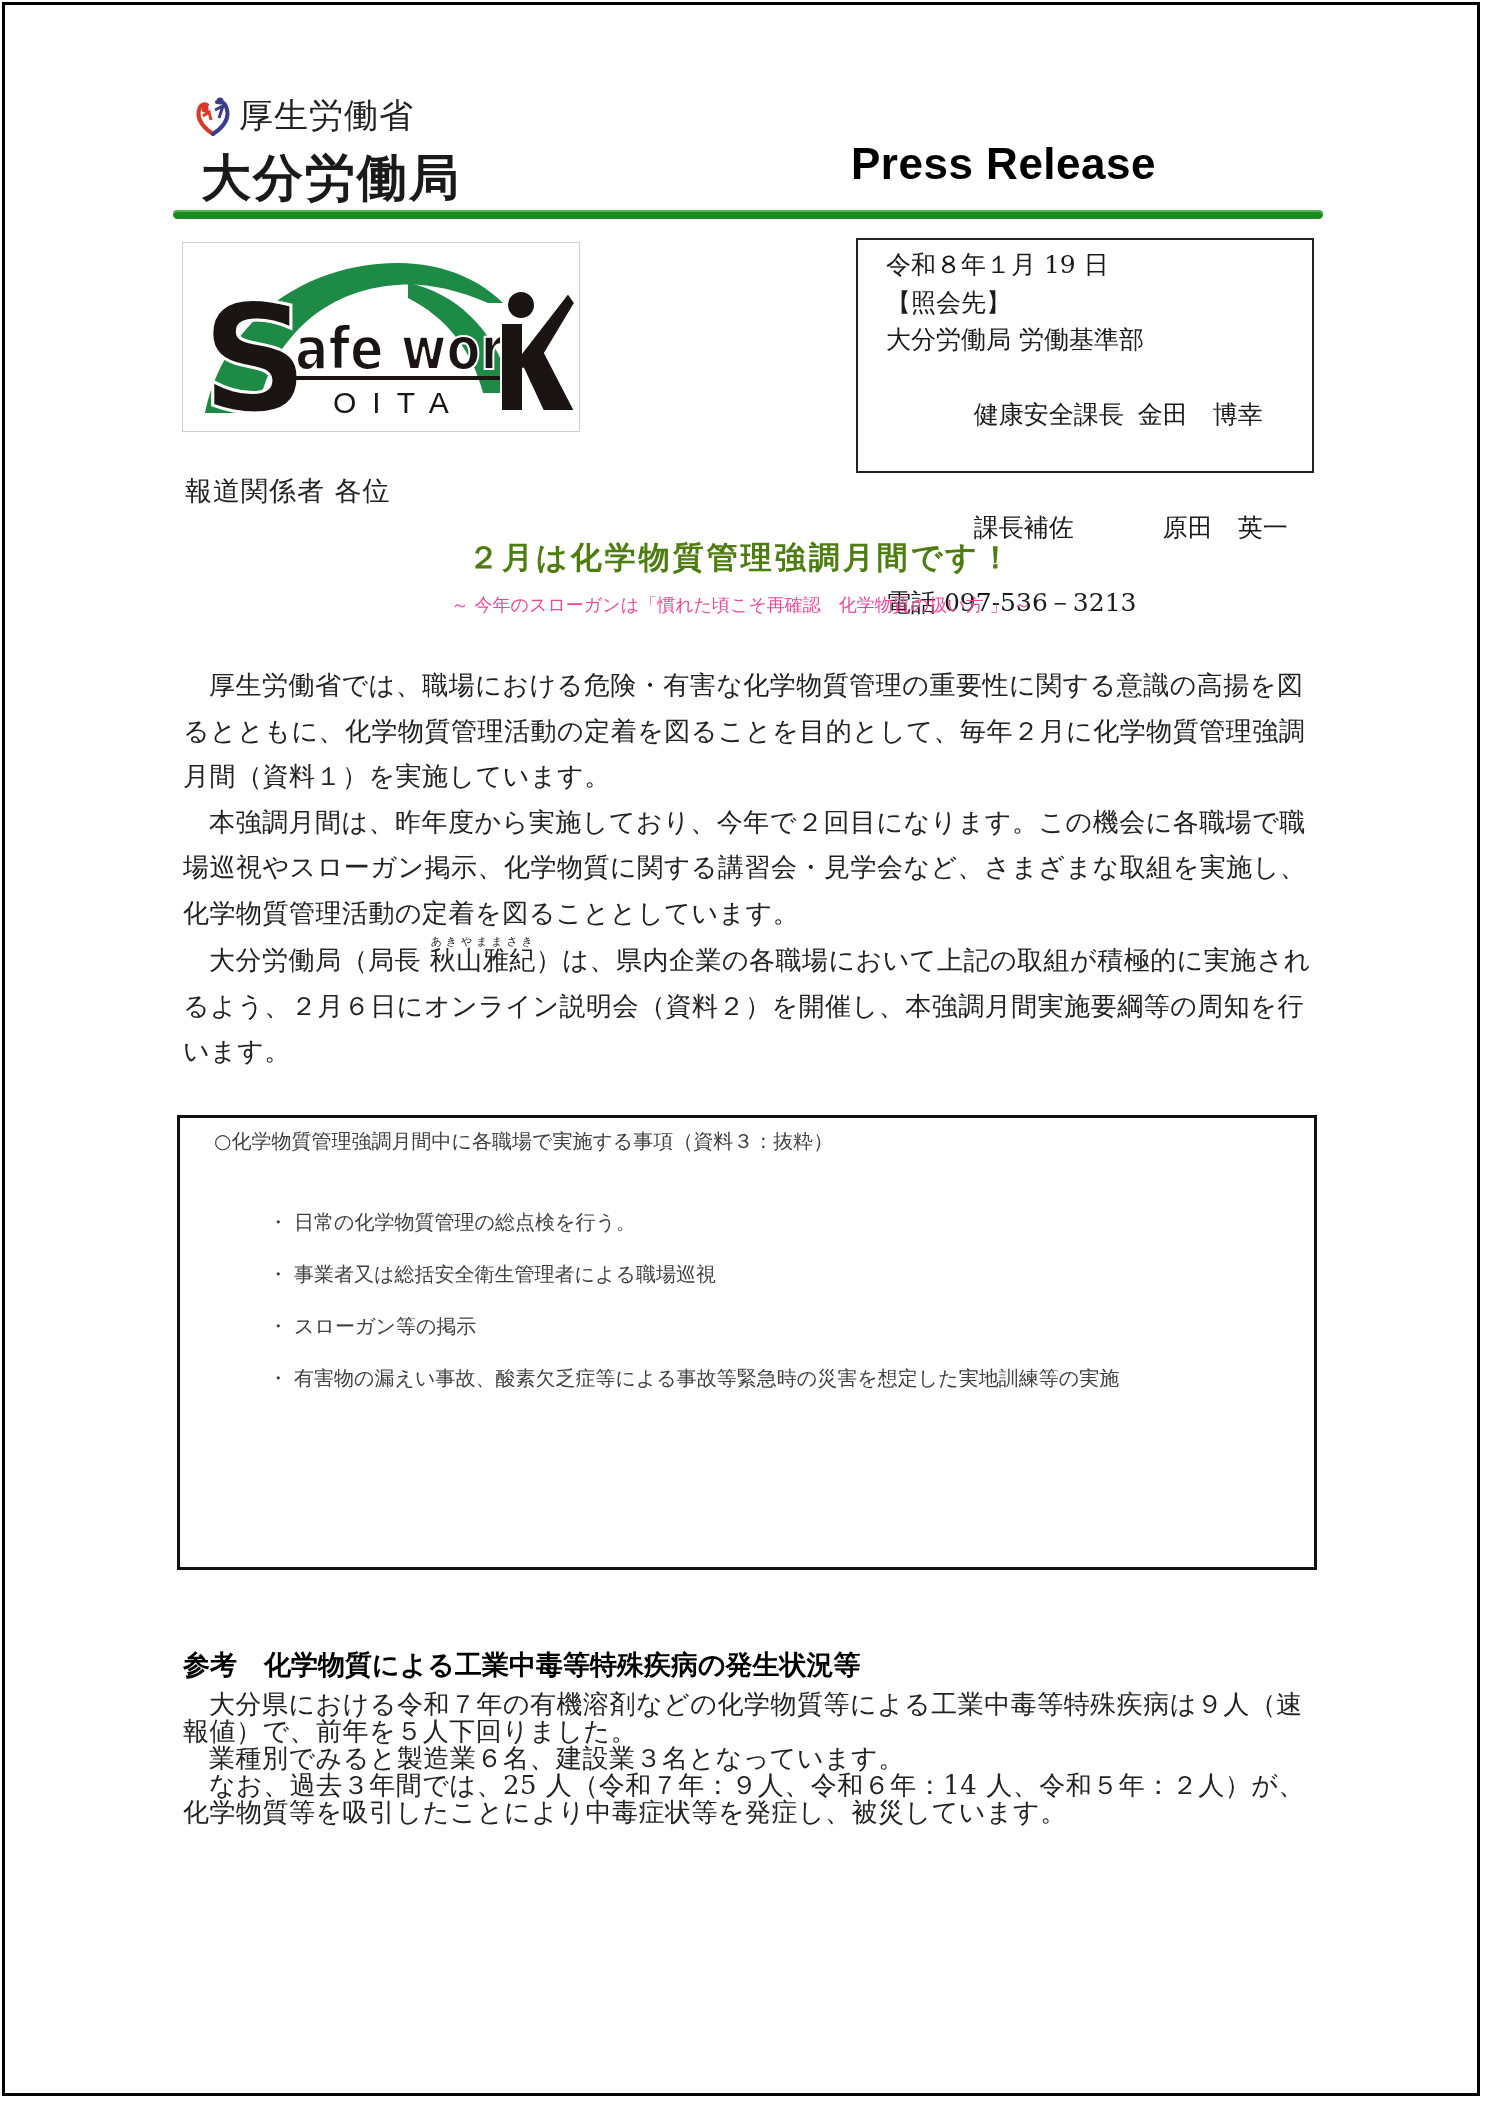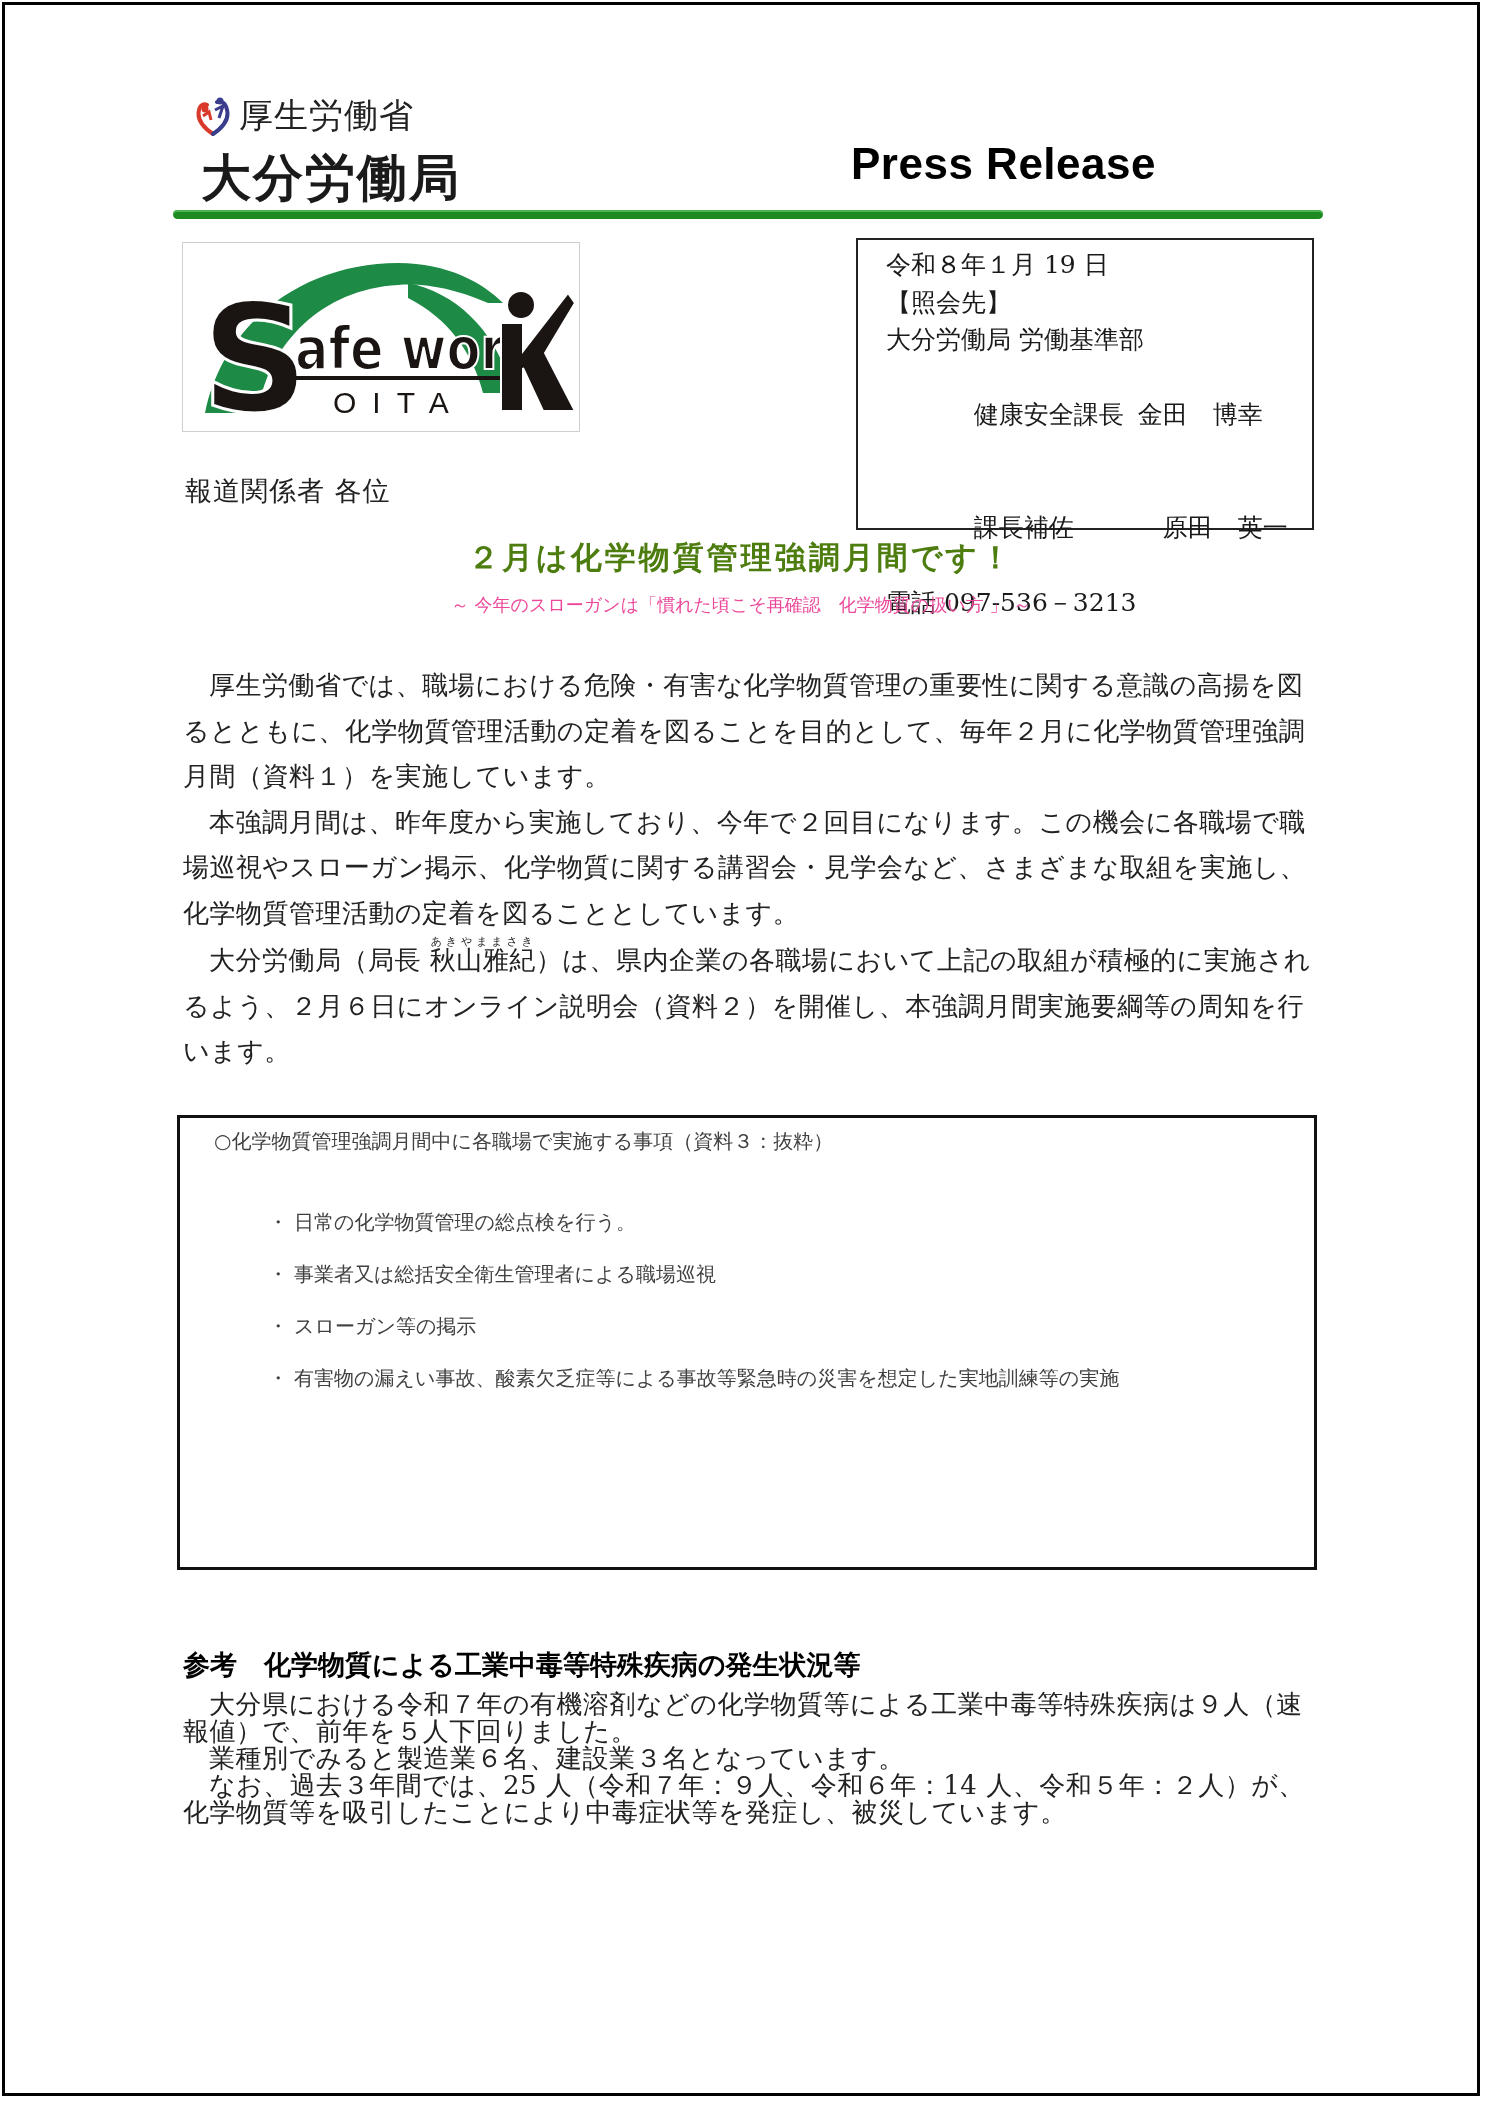"令和８年１月 19 日" .contact { height: 292px -> 235px }
